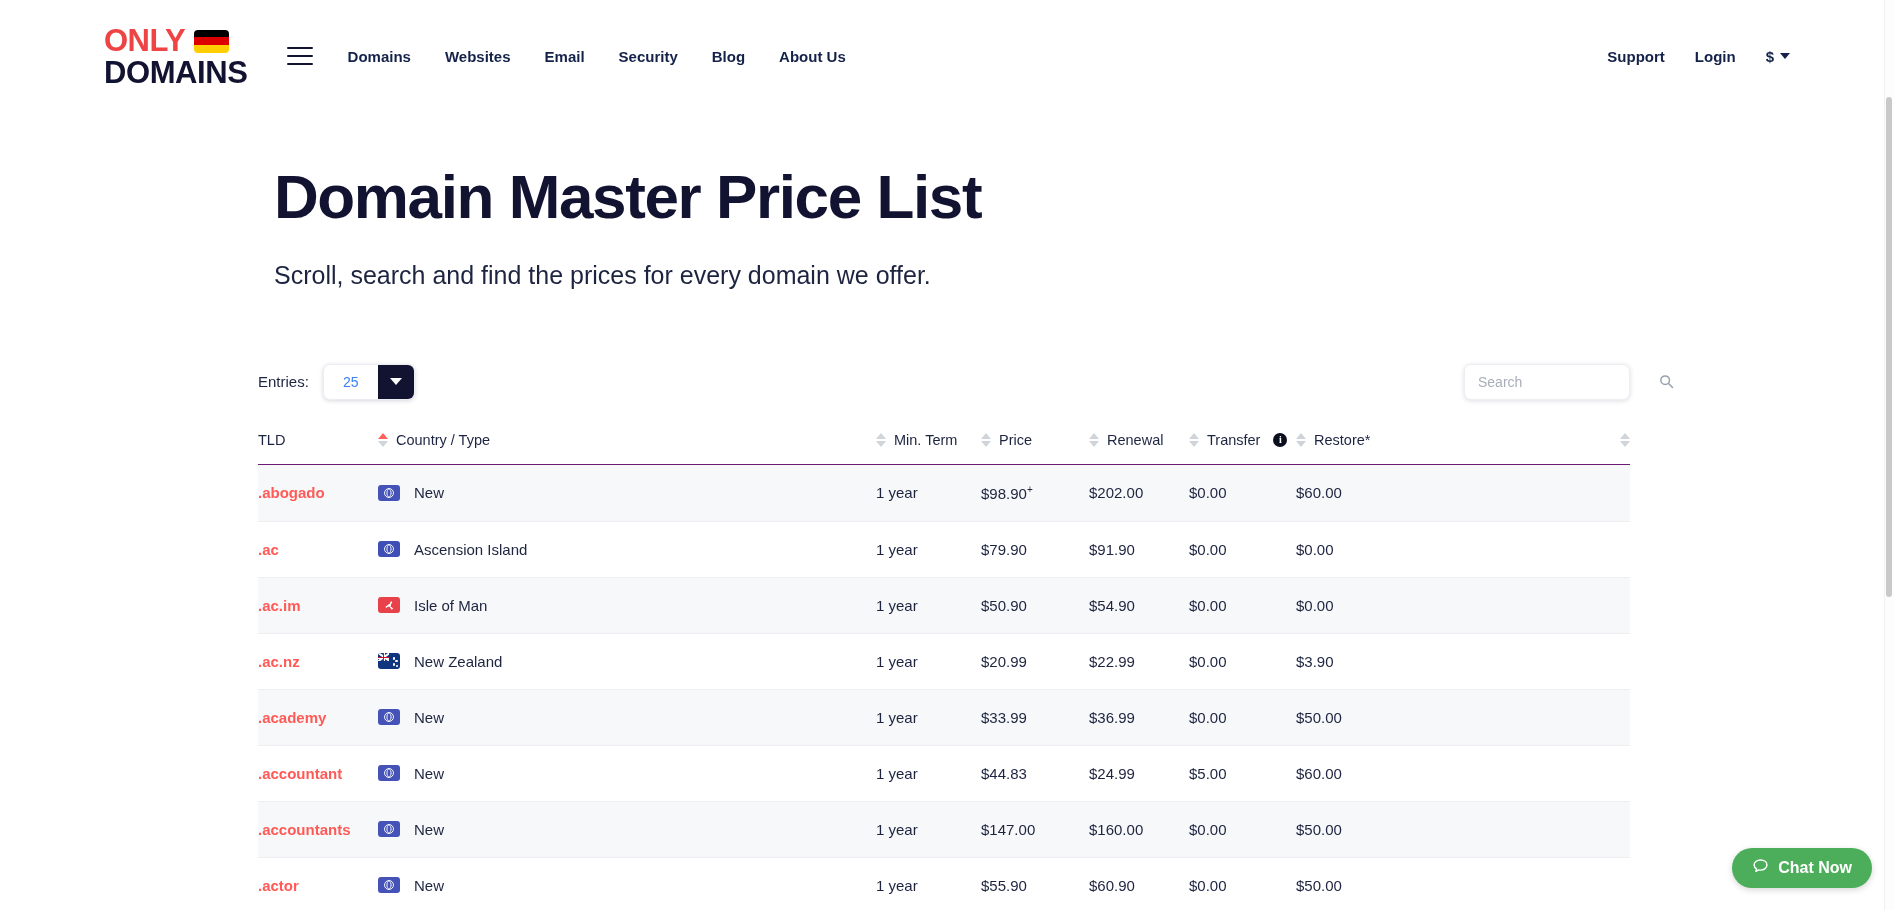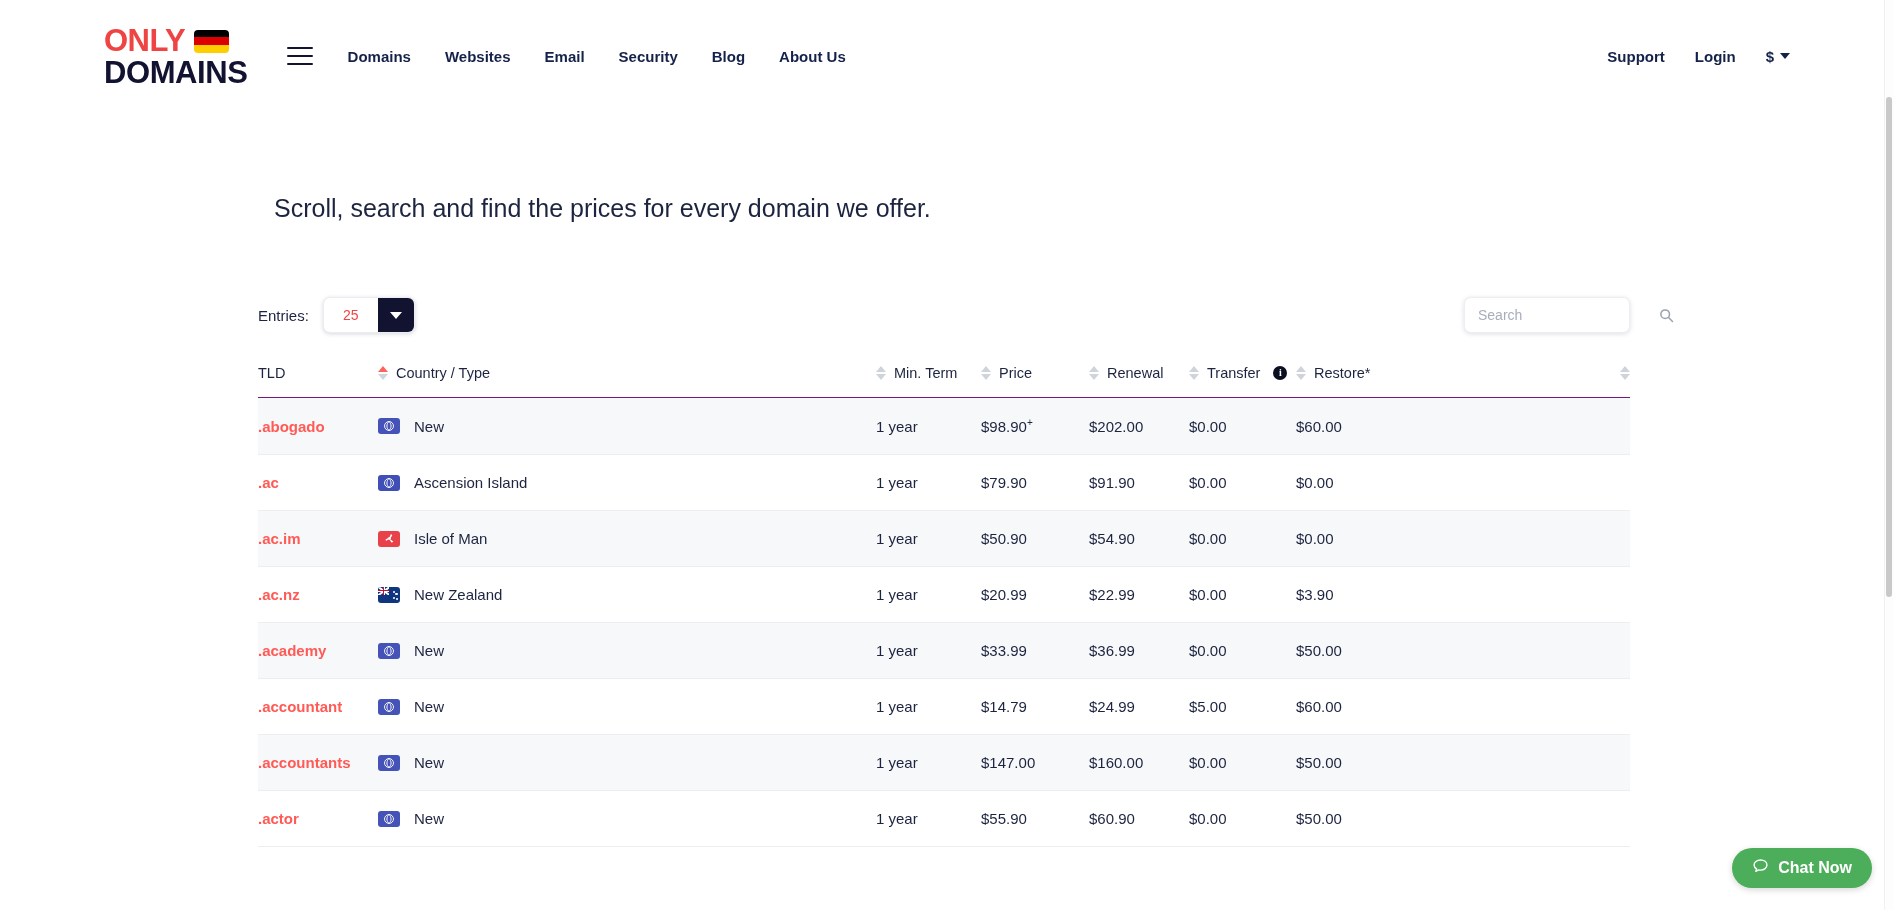"Domain Master Price List" h1.page-title { html: none -> <h1>Domain Master Price List</h1> }
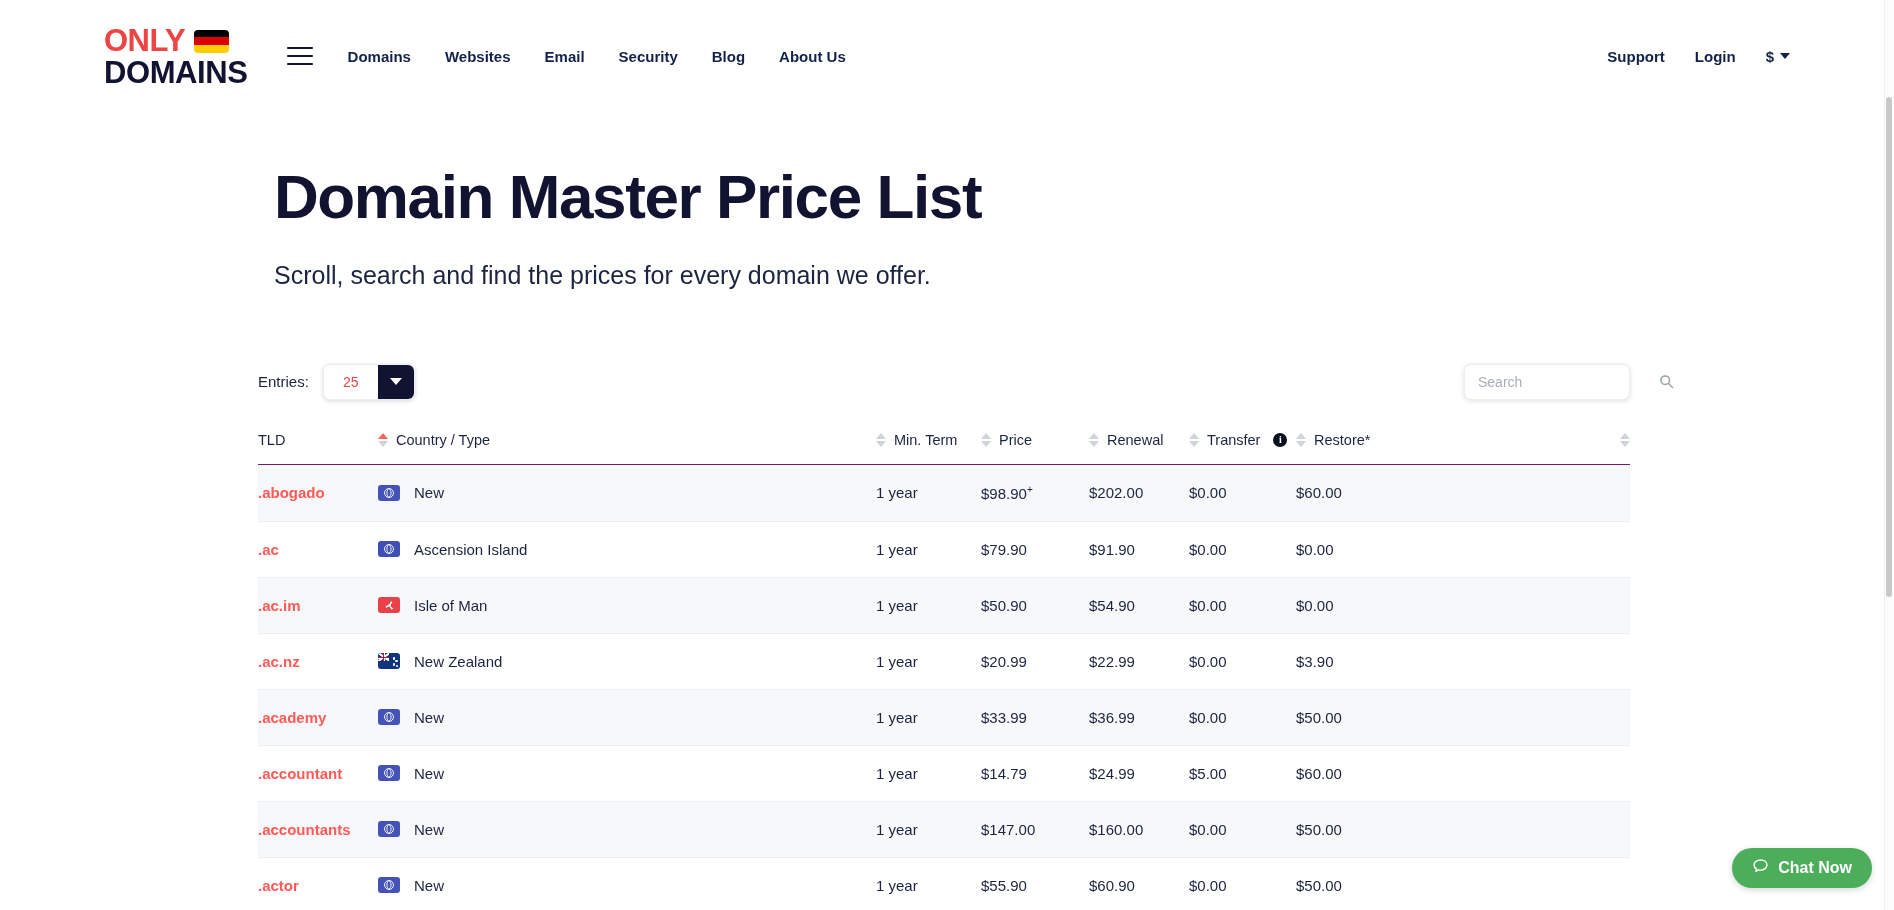"25" .entries-value { color: #ef4444 -> #3b82f6 }
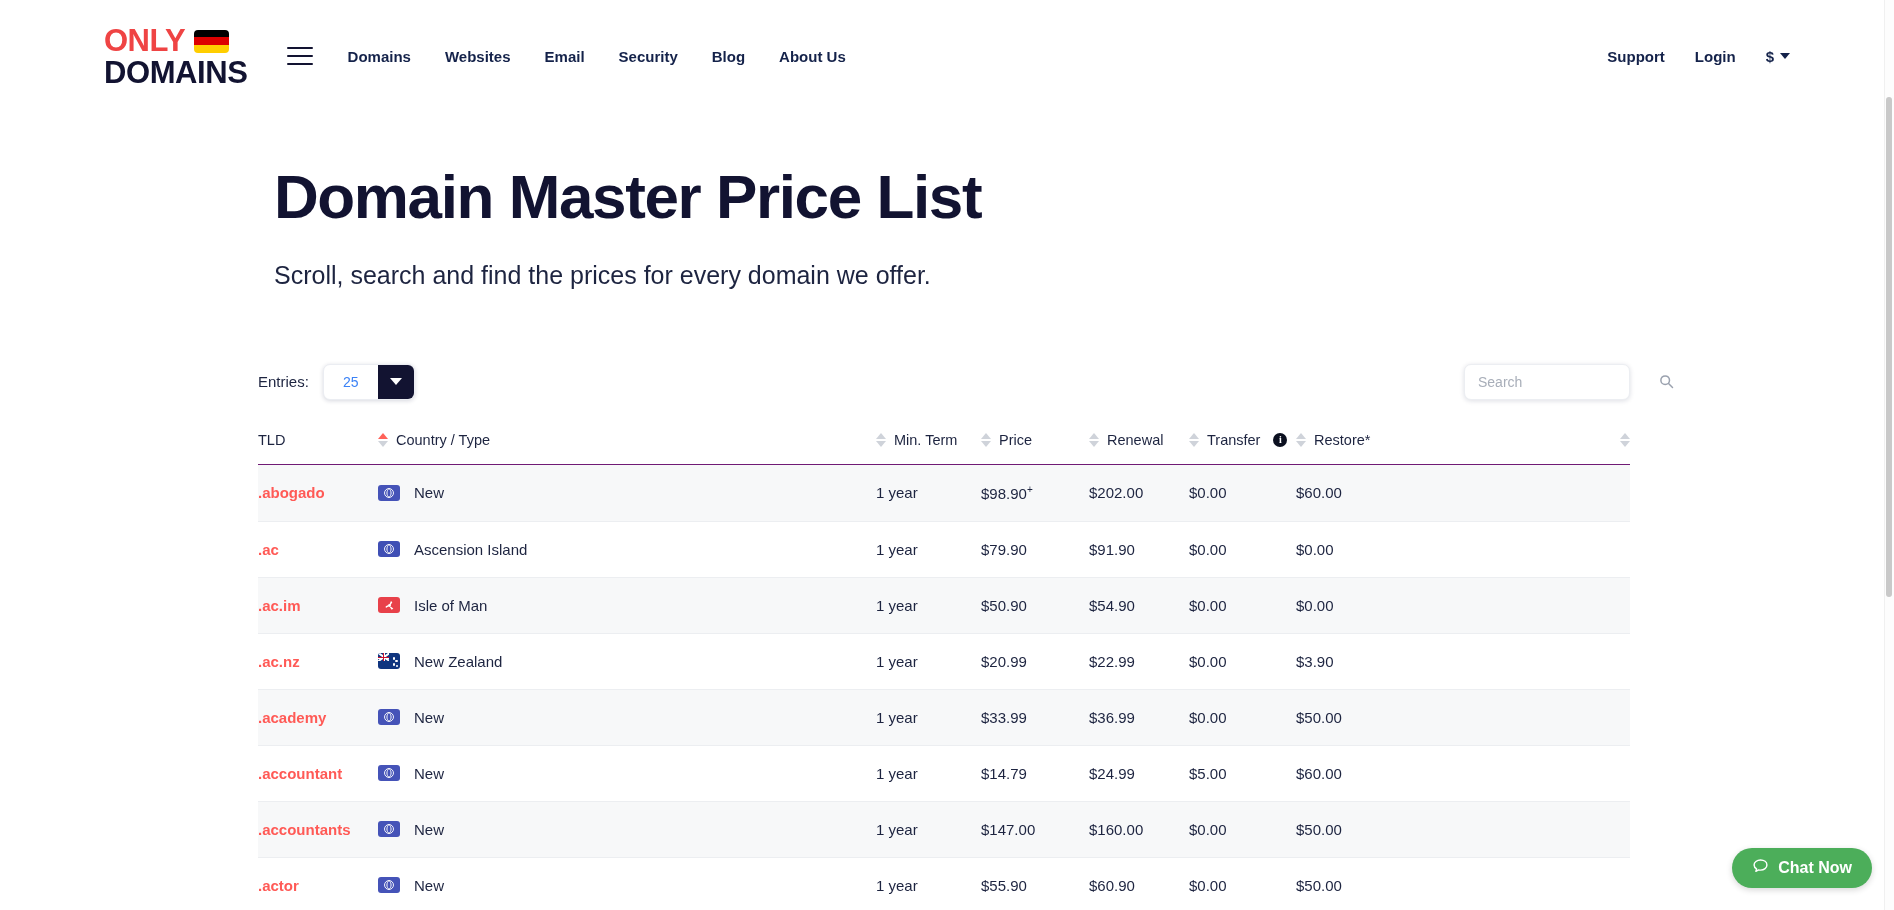"$14.79" td { text: $14.79 -> $44.83 }
